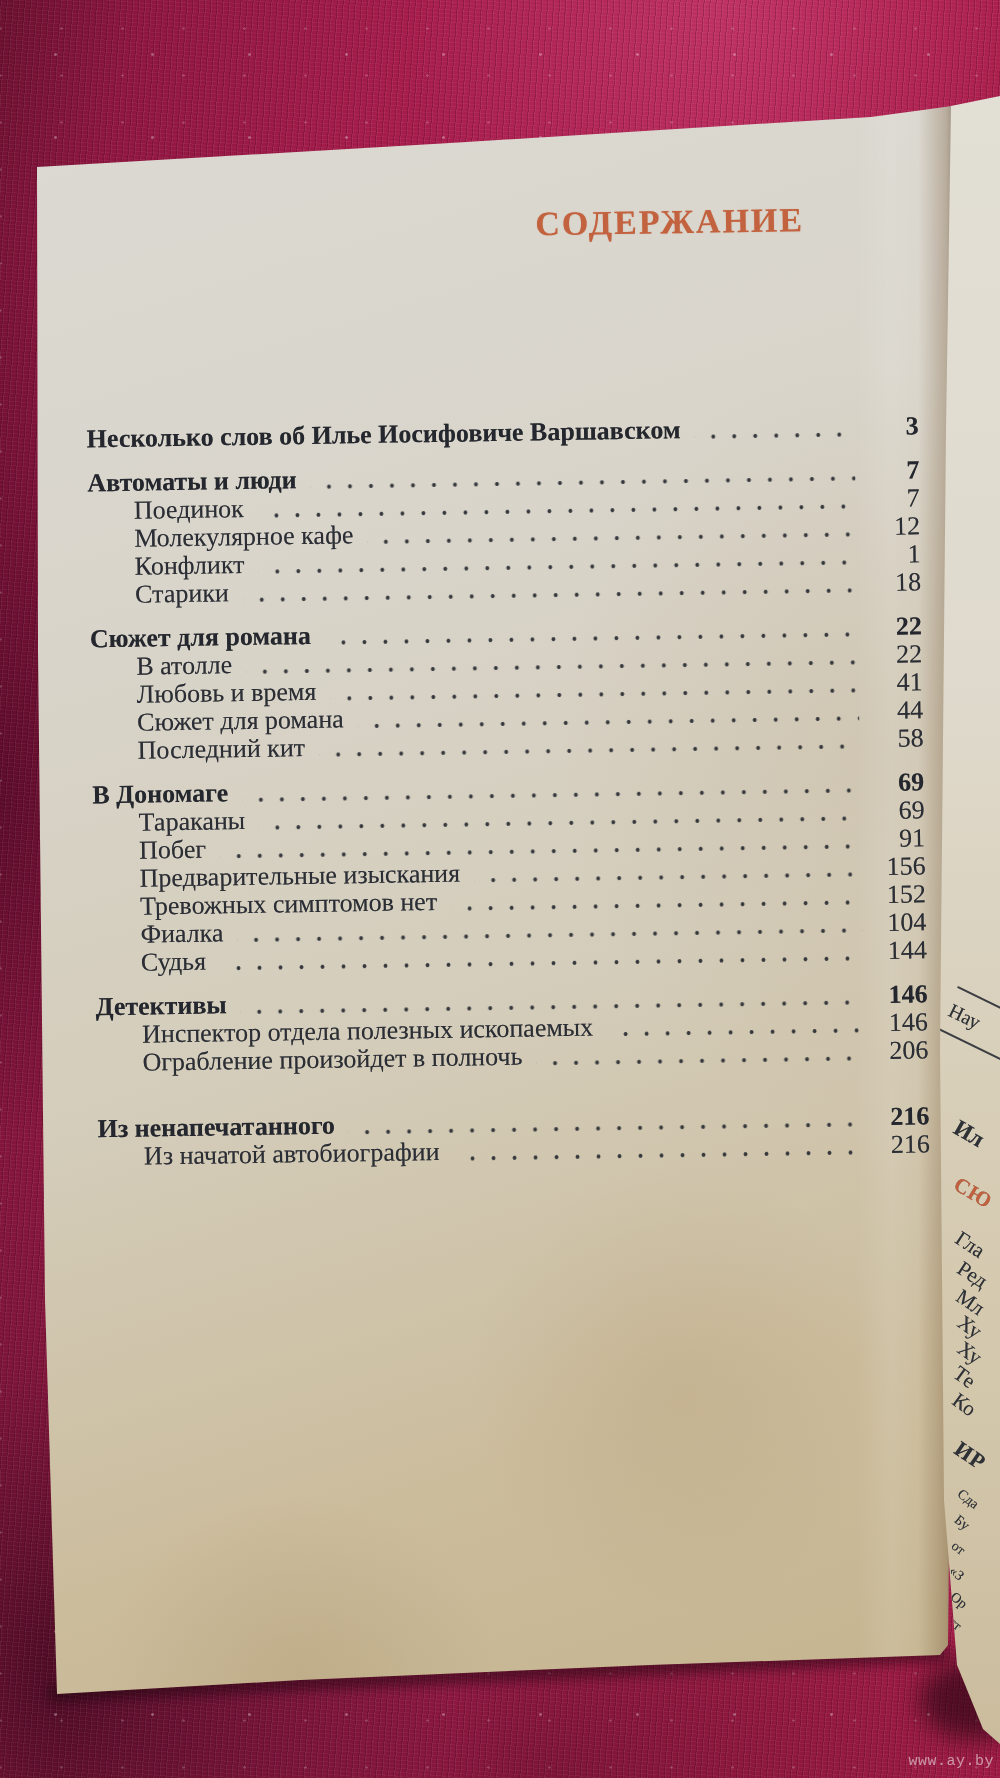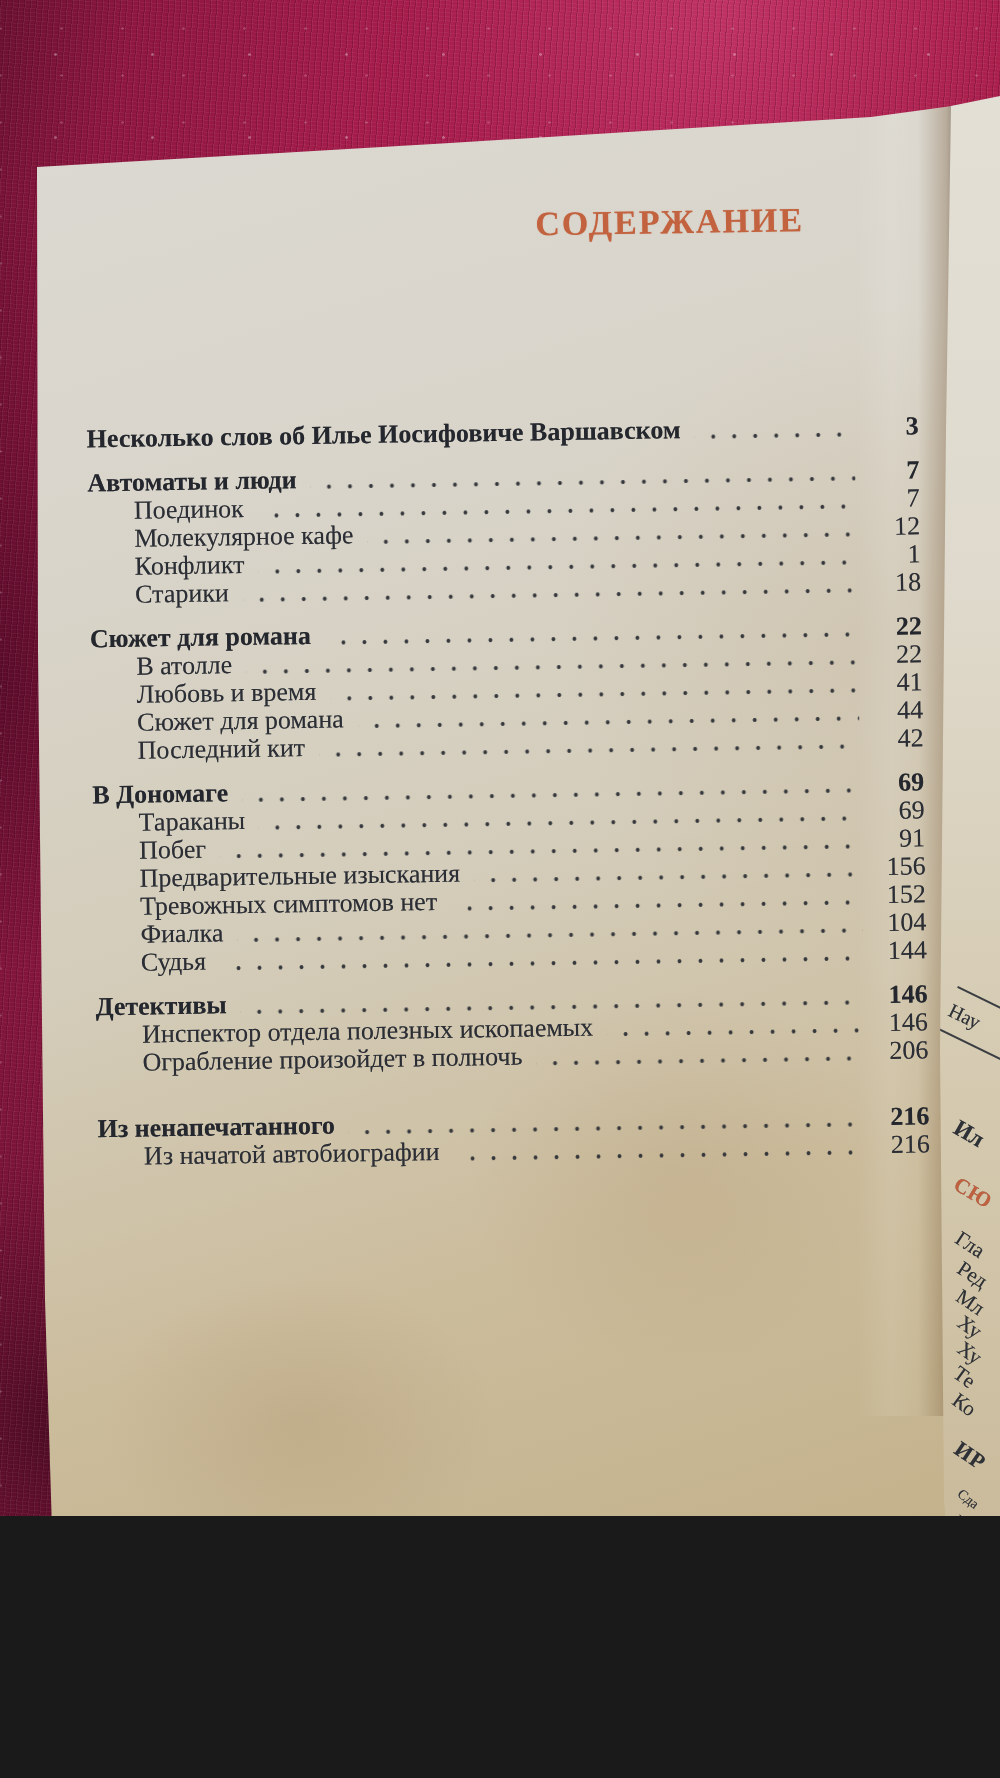"СОДЕРЖАНИЕ" .scene { height: 1516px -> 1778px }
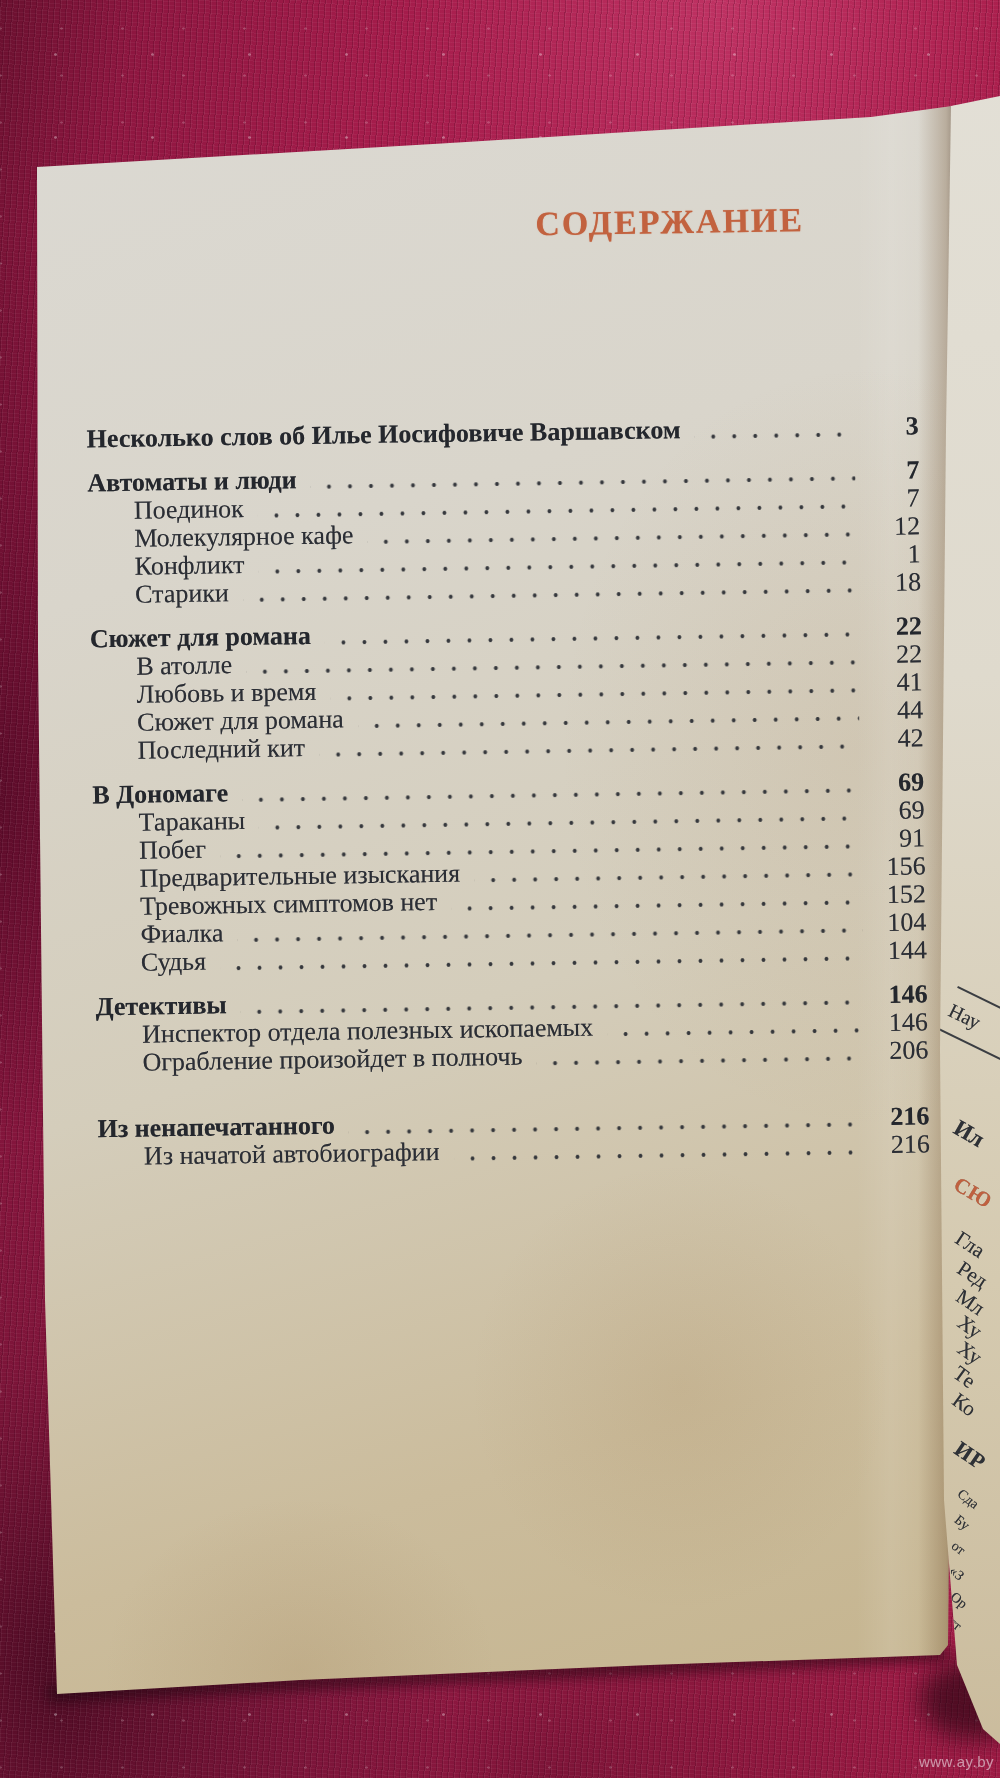"42" span.pg { text: 42 -> 58 }
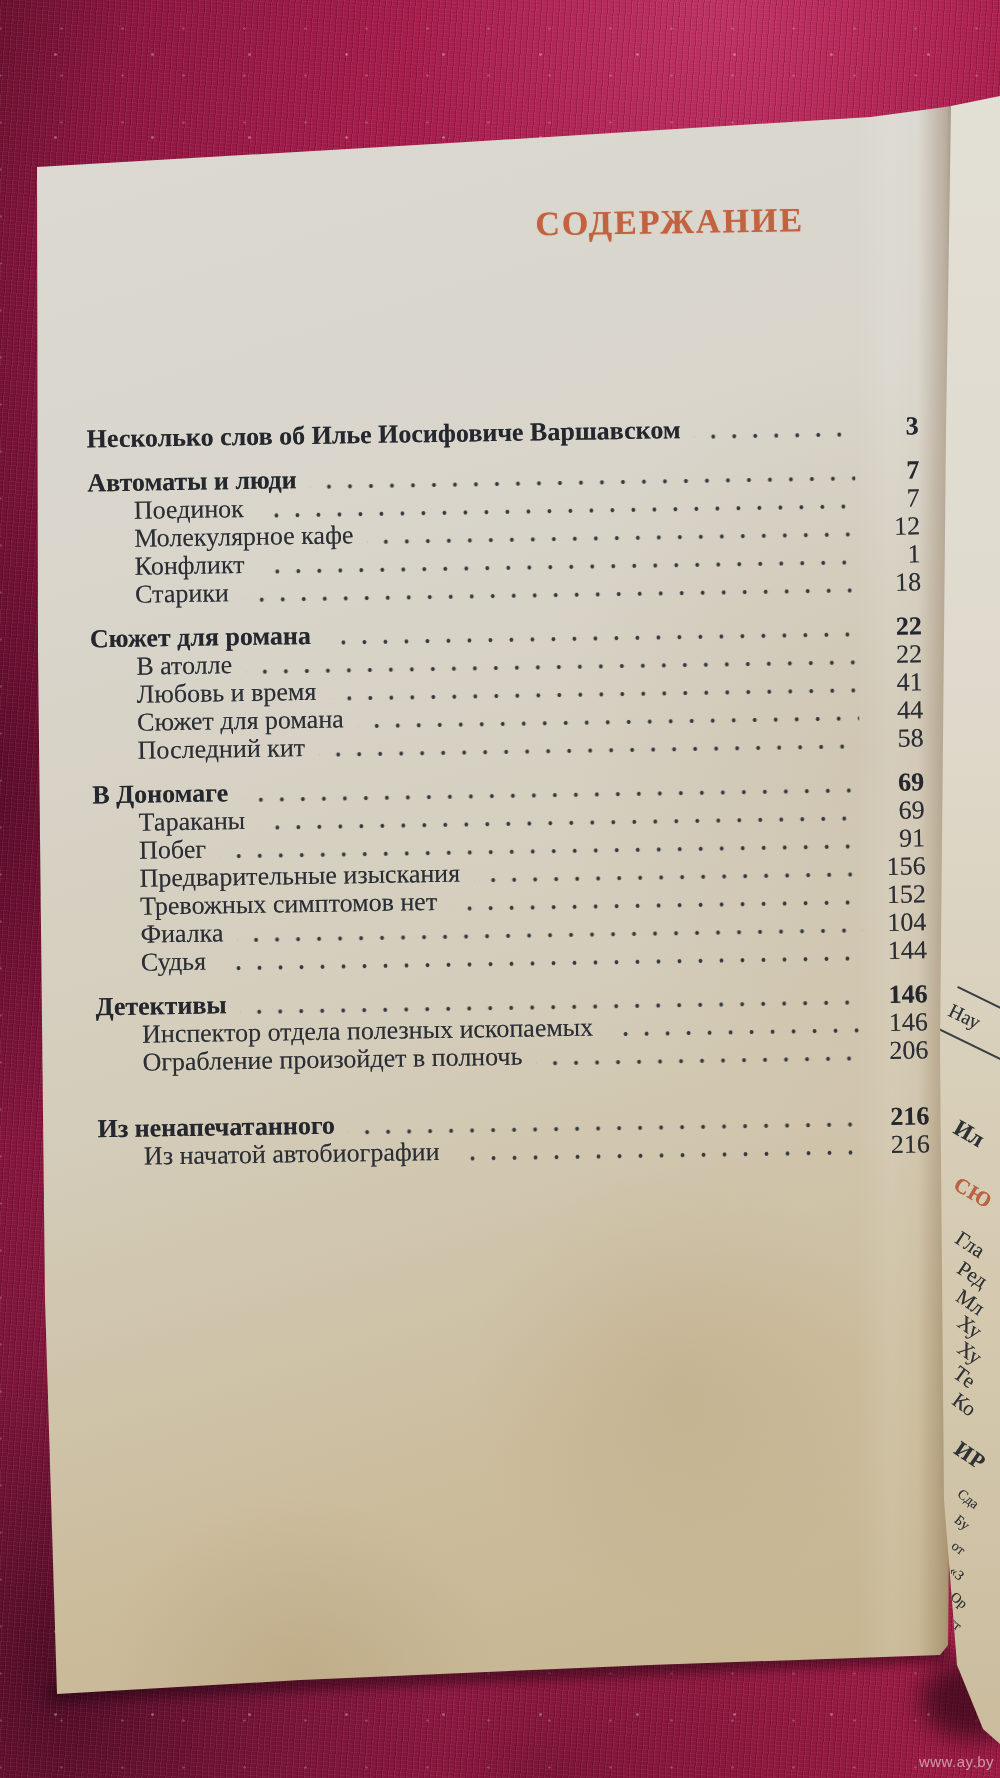"www.ay.by" .watermark { font-family: Liberation Sans, sans-serif -> Liberation Mono, monospace }
